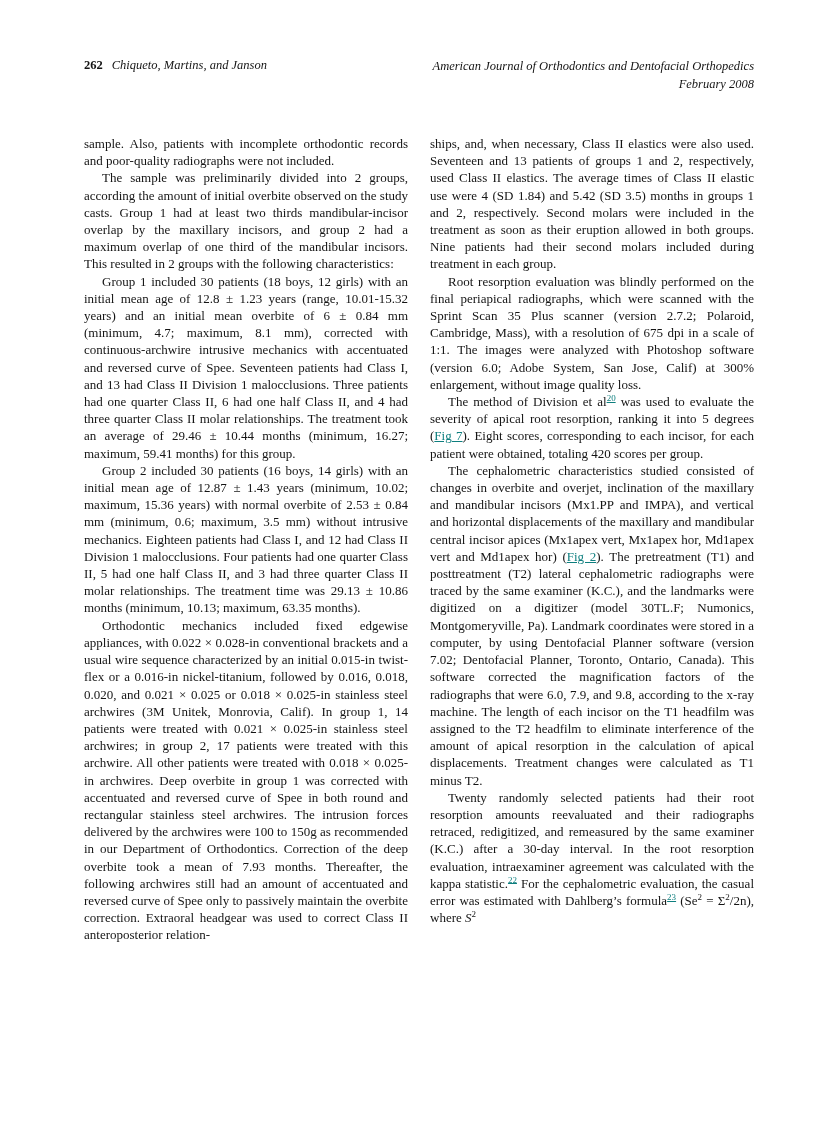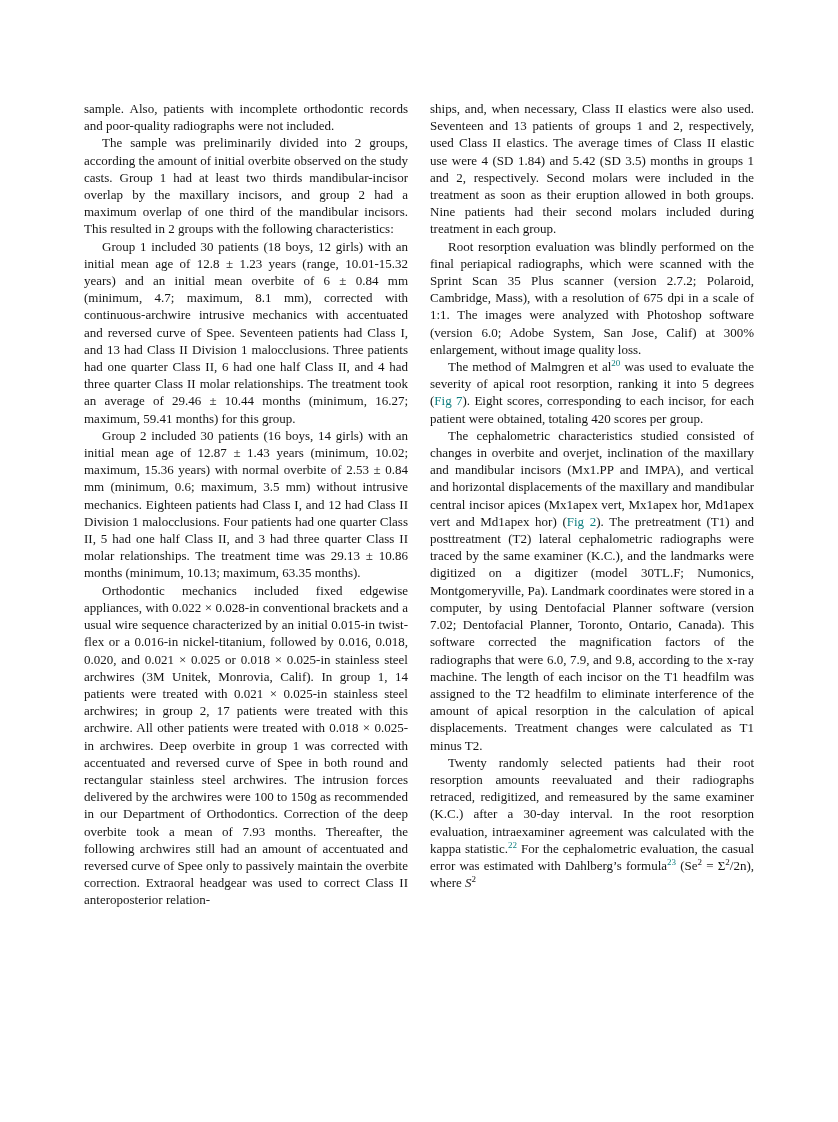"262 Chiqueto, Martins, and Janson" div.header { html: none -> <div> <div> <span>262</span><span>Chiqueto, Martins, and Janson</span> </div> <div> <div>American Journal of Orthodontics and Dentofacial Orthopedics</div> <div>February 2008</div> </div> </div> }
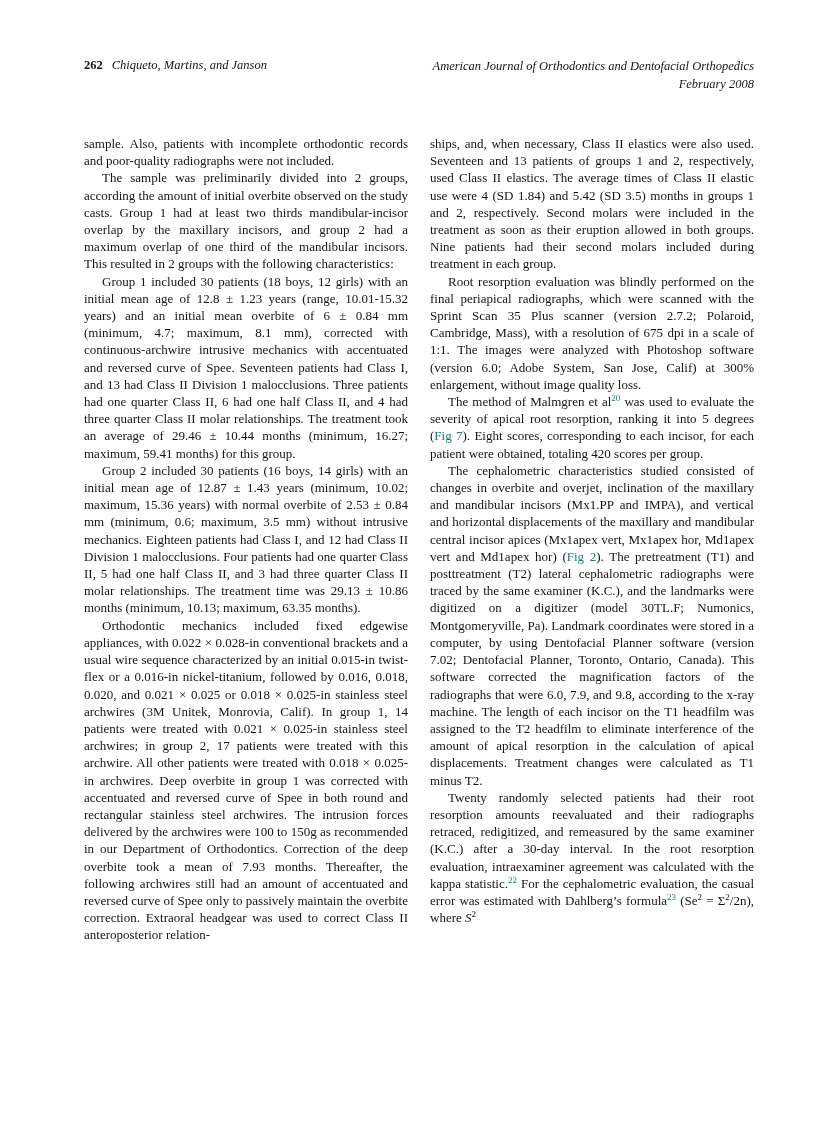"The method of Malmgren et" span { text: Malmgren -> Division }
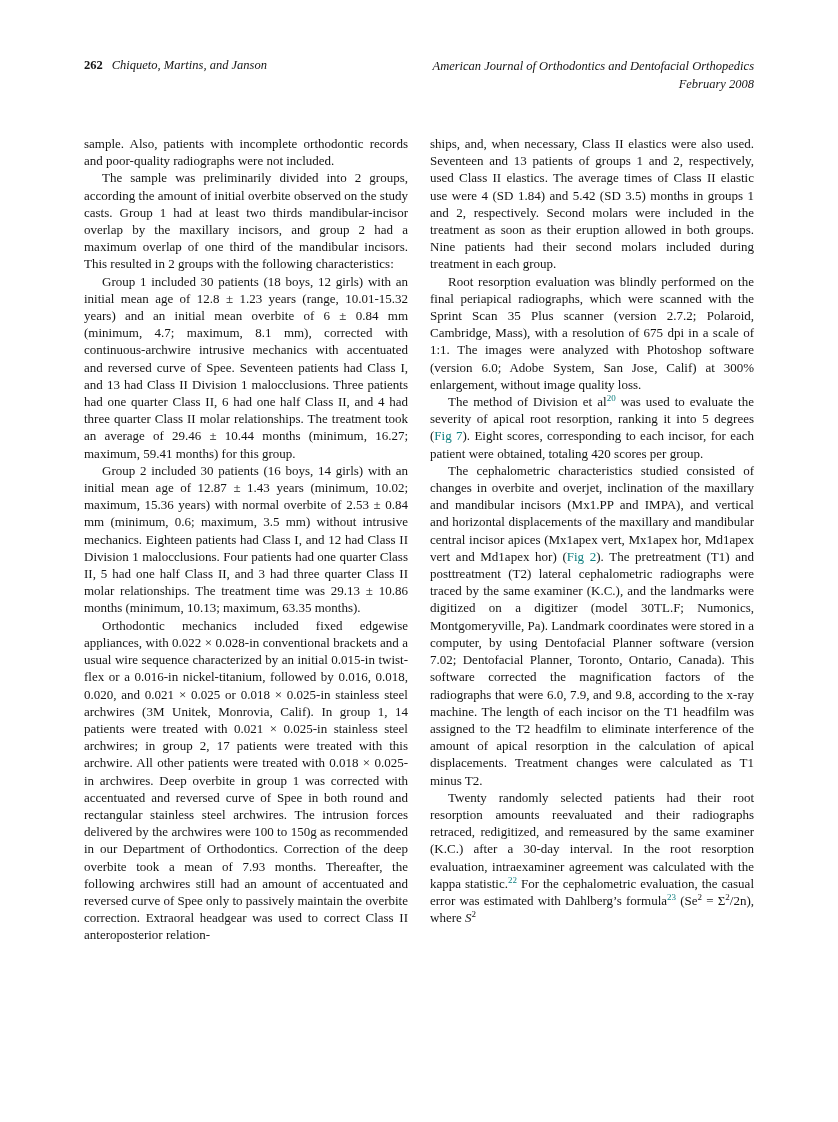"20" .link { text-decoration: none -> underline }
